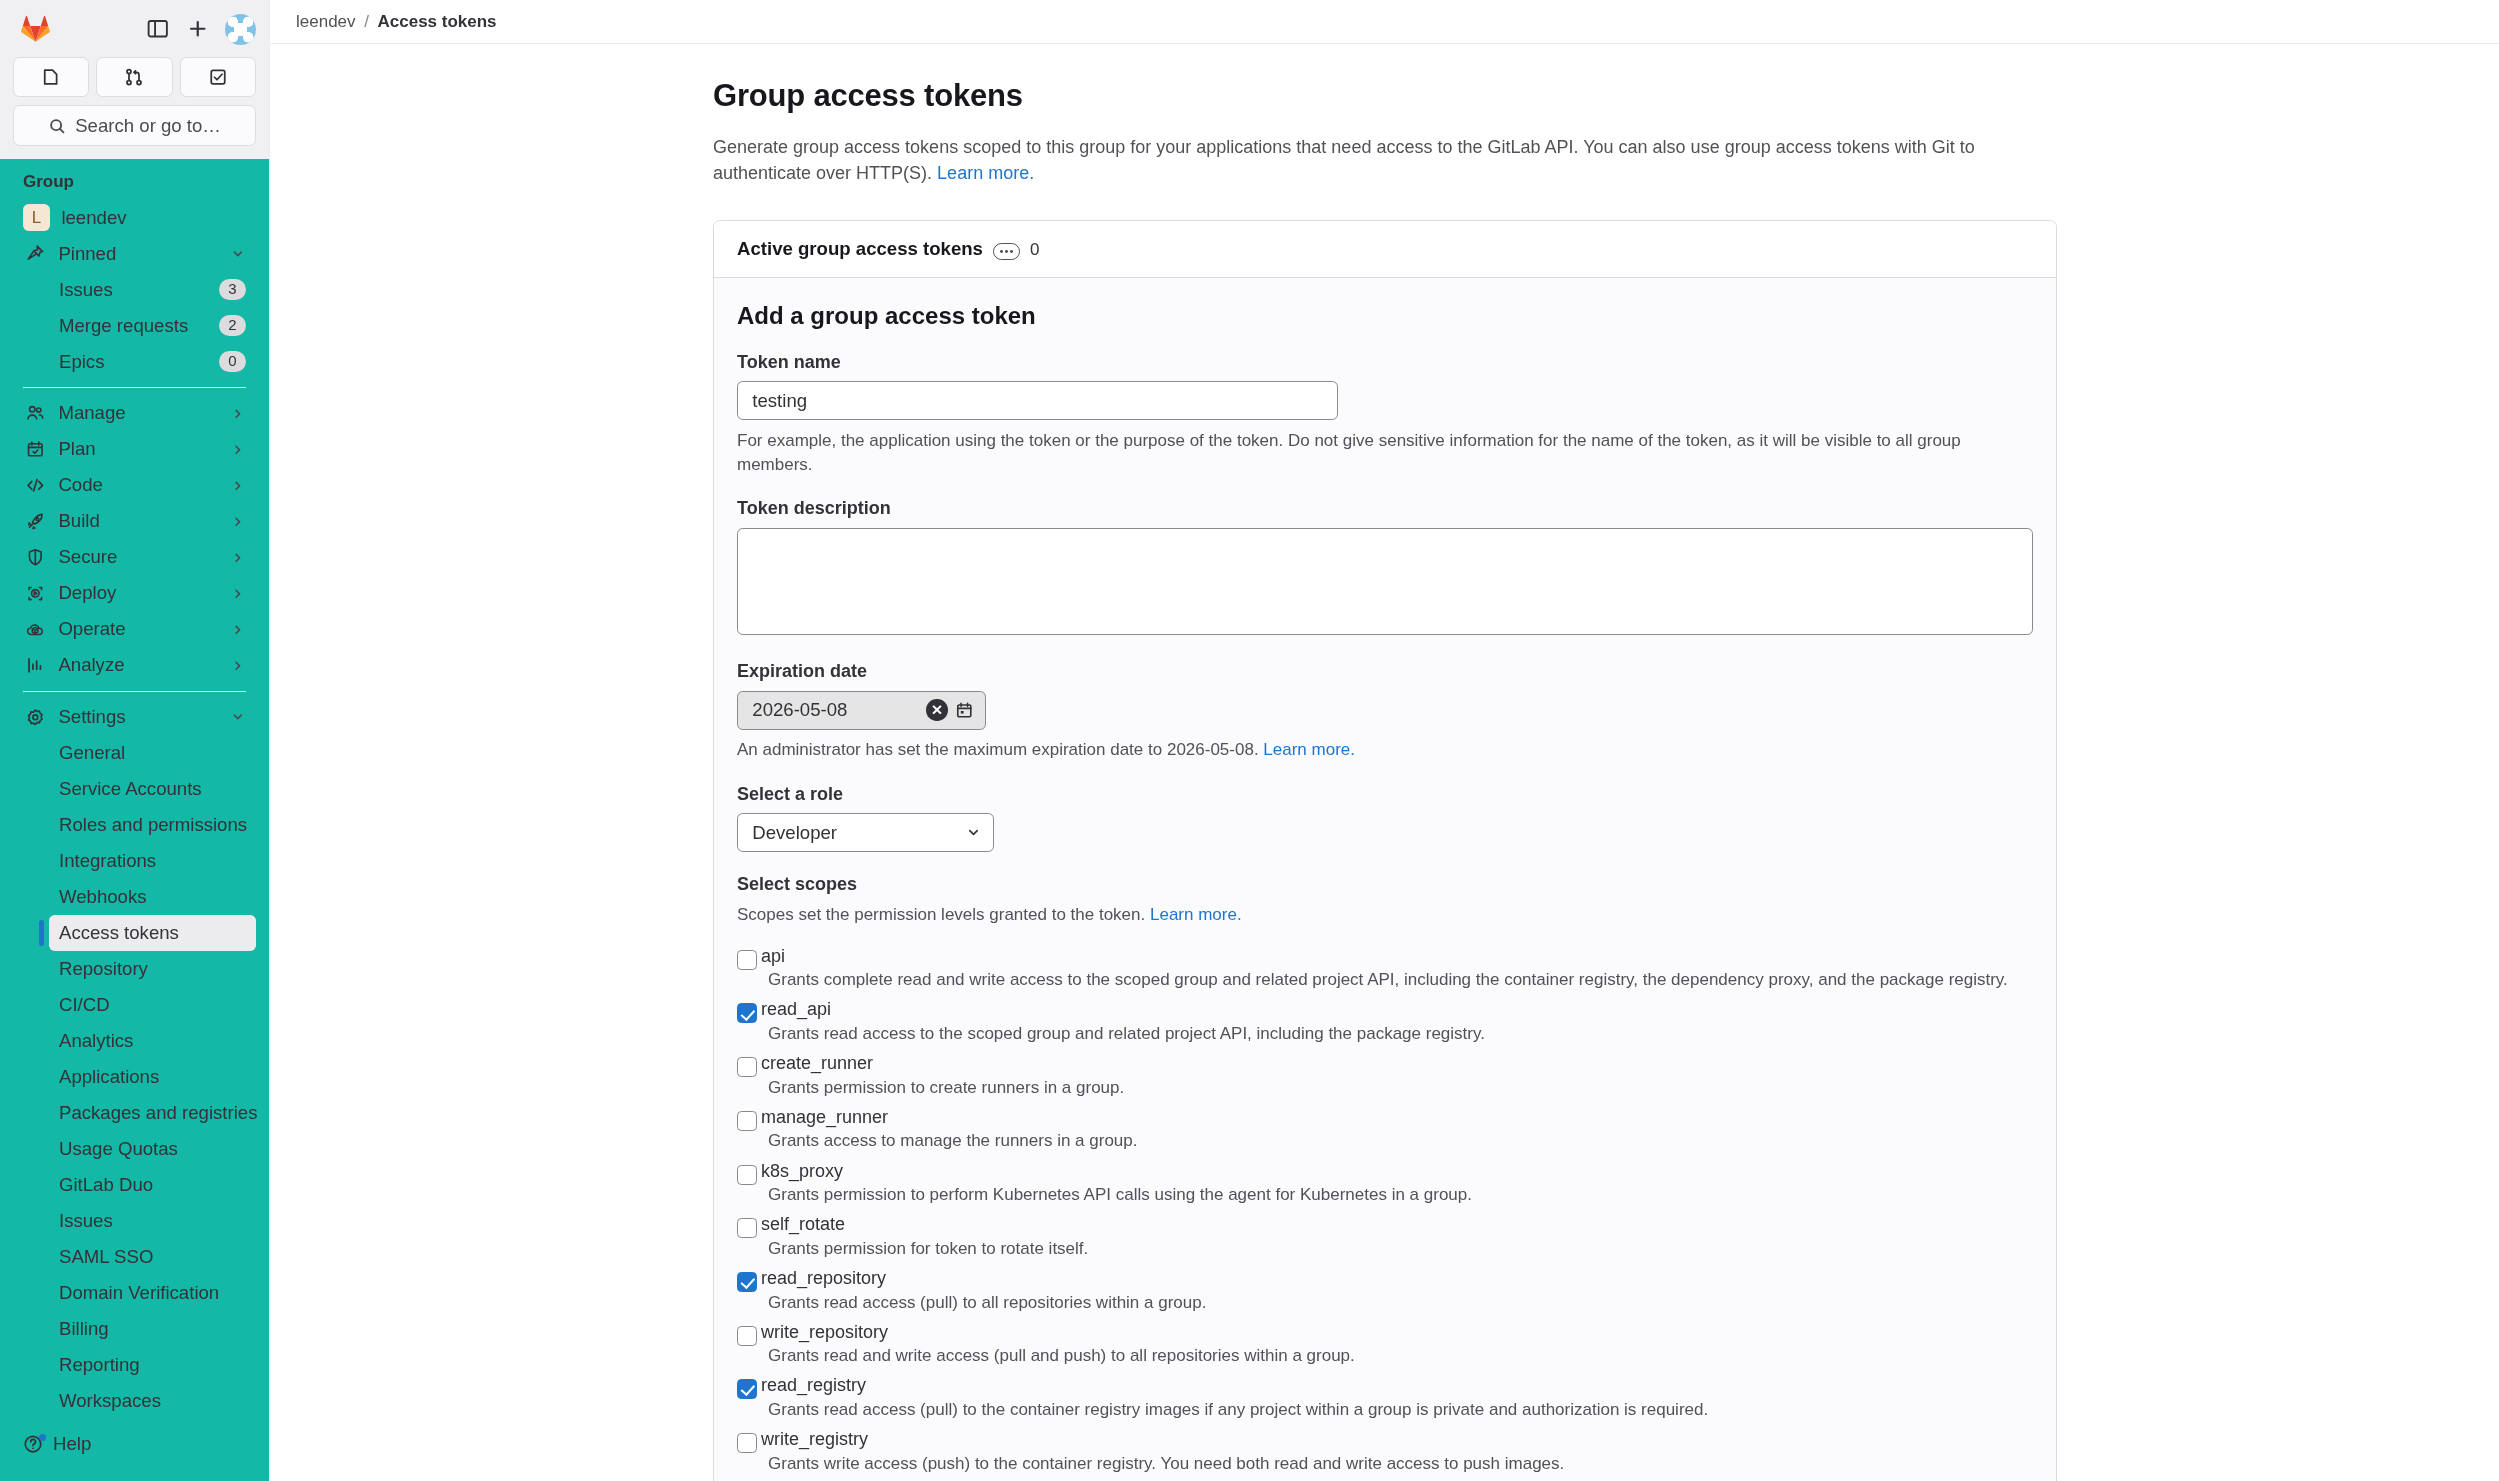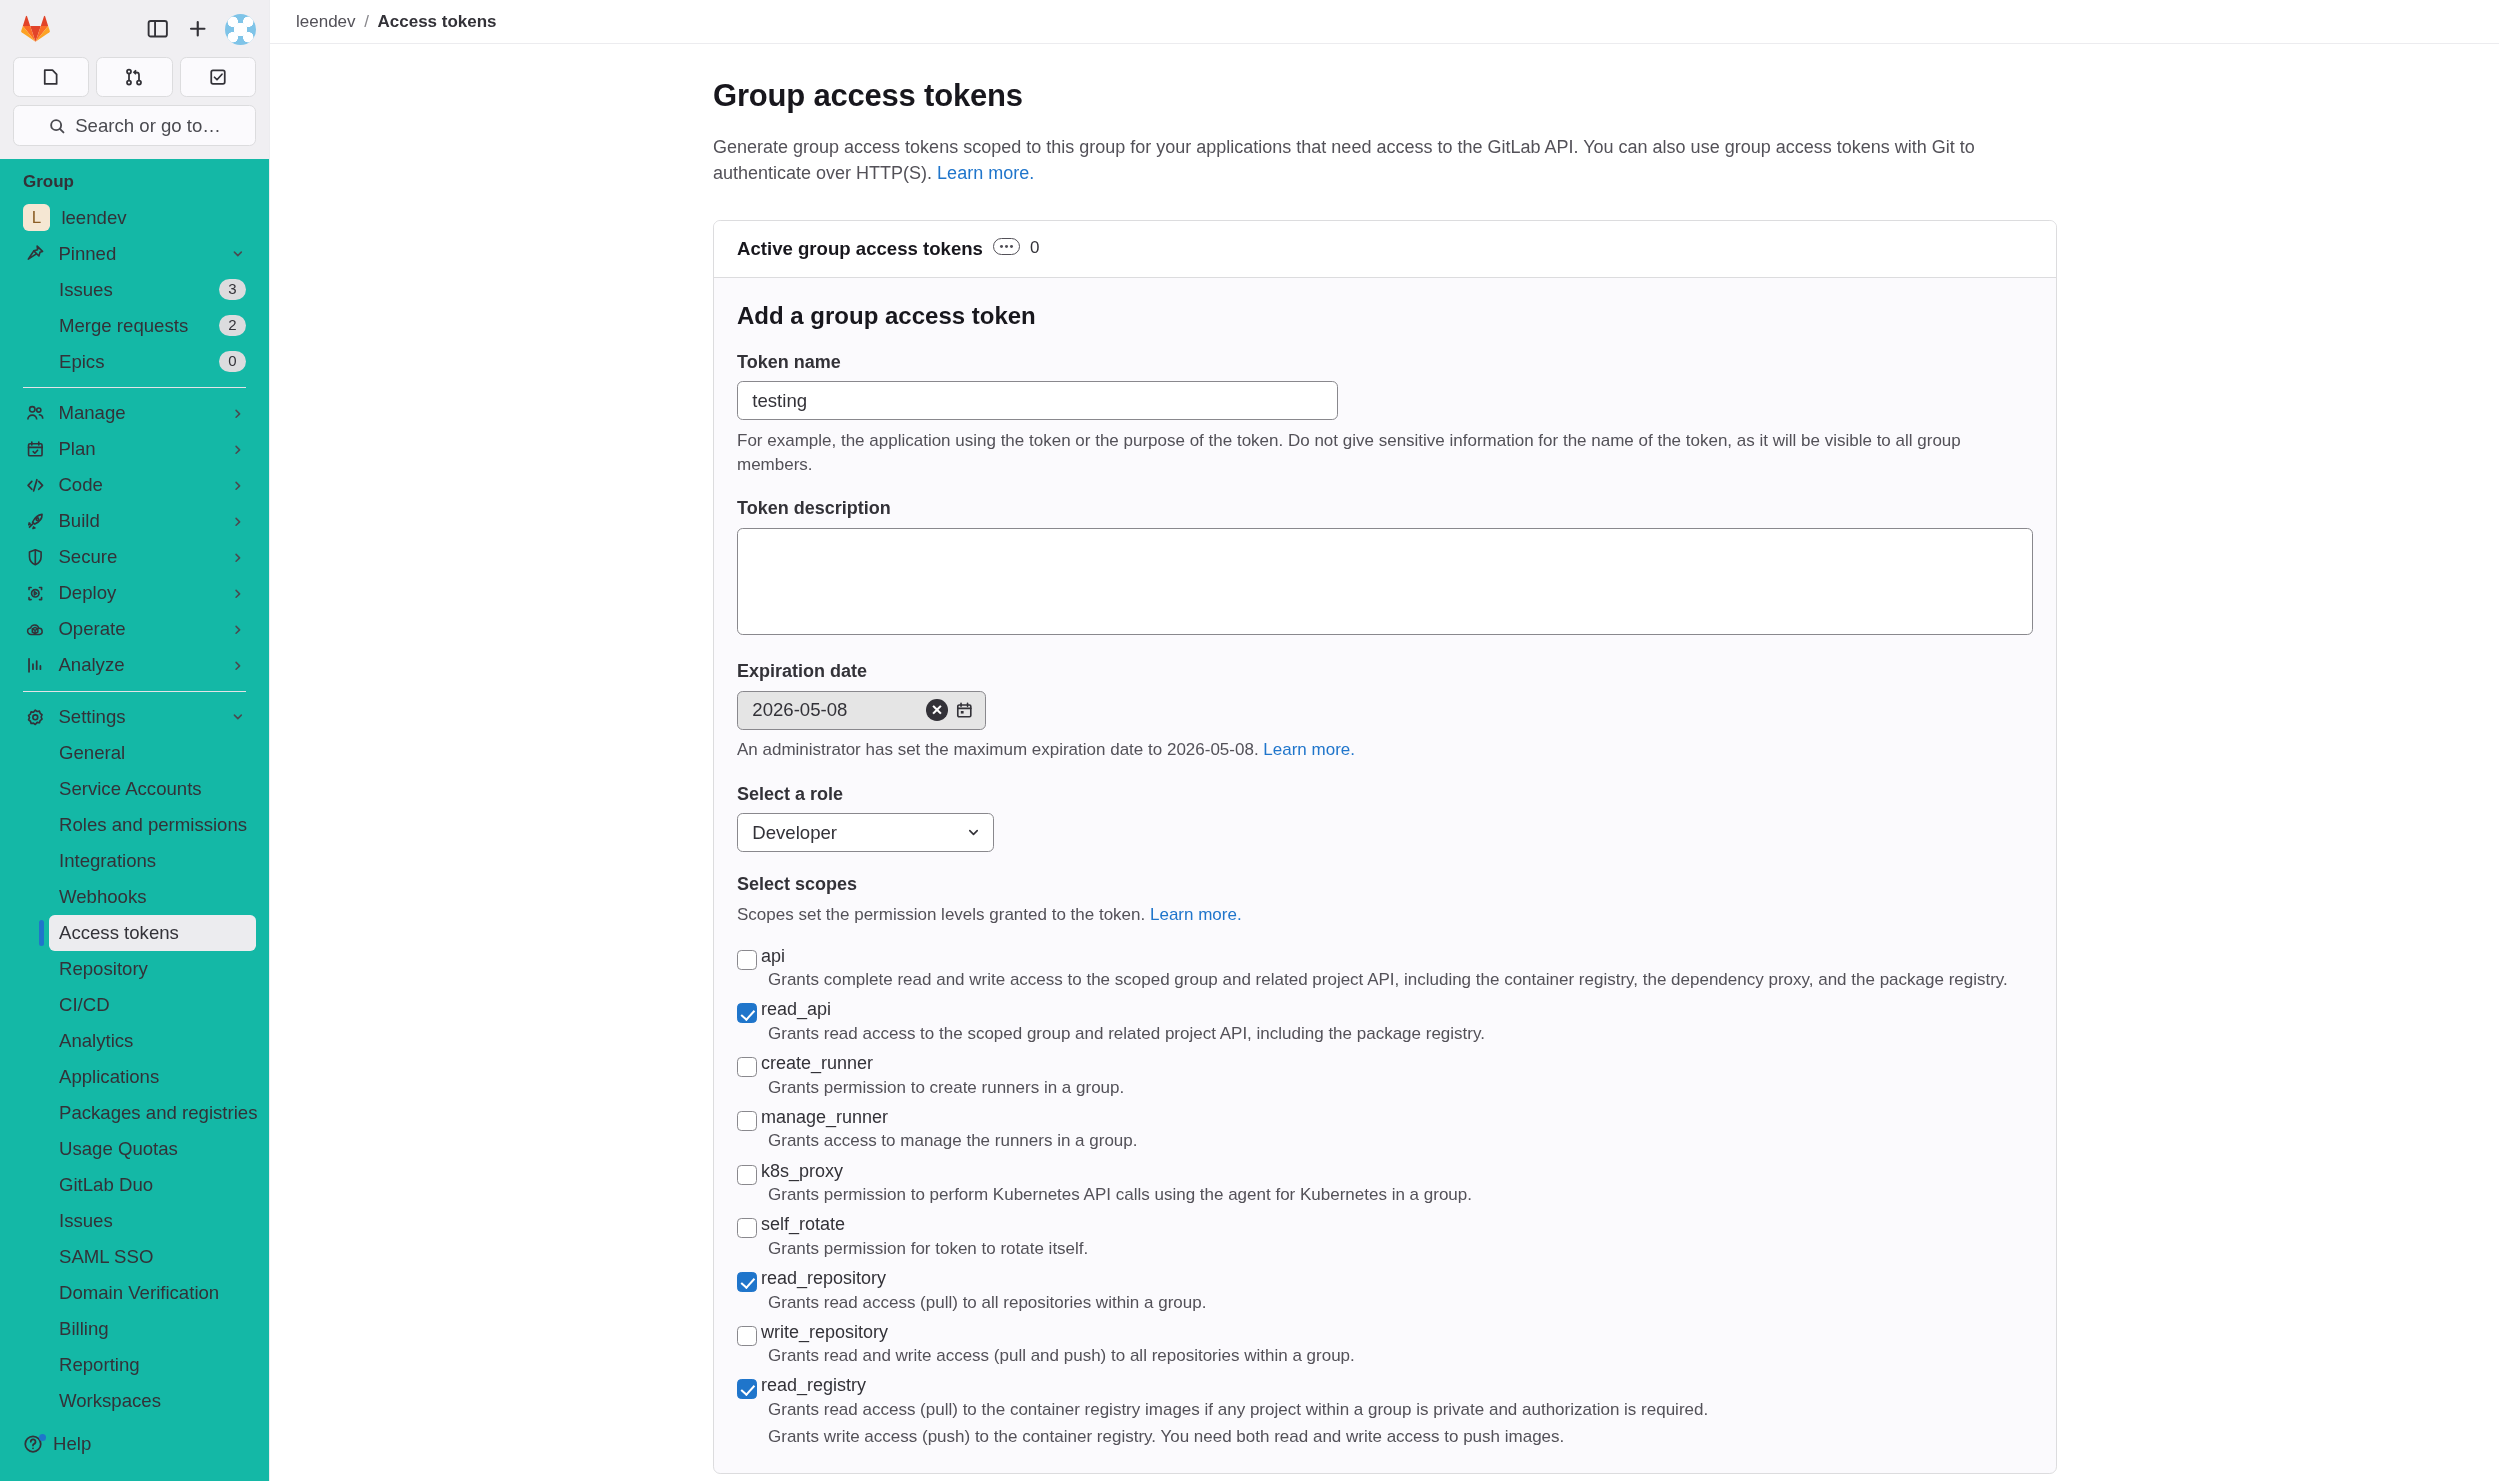"Active group access tokens" .card-header { align-items: flex-start -> flex-end }
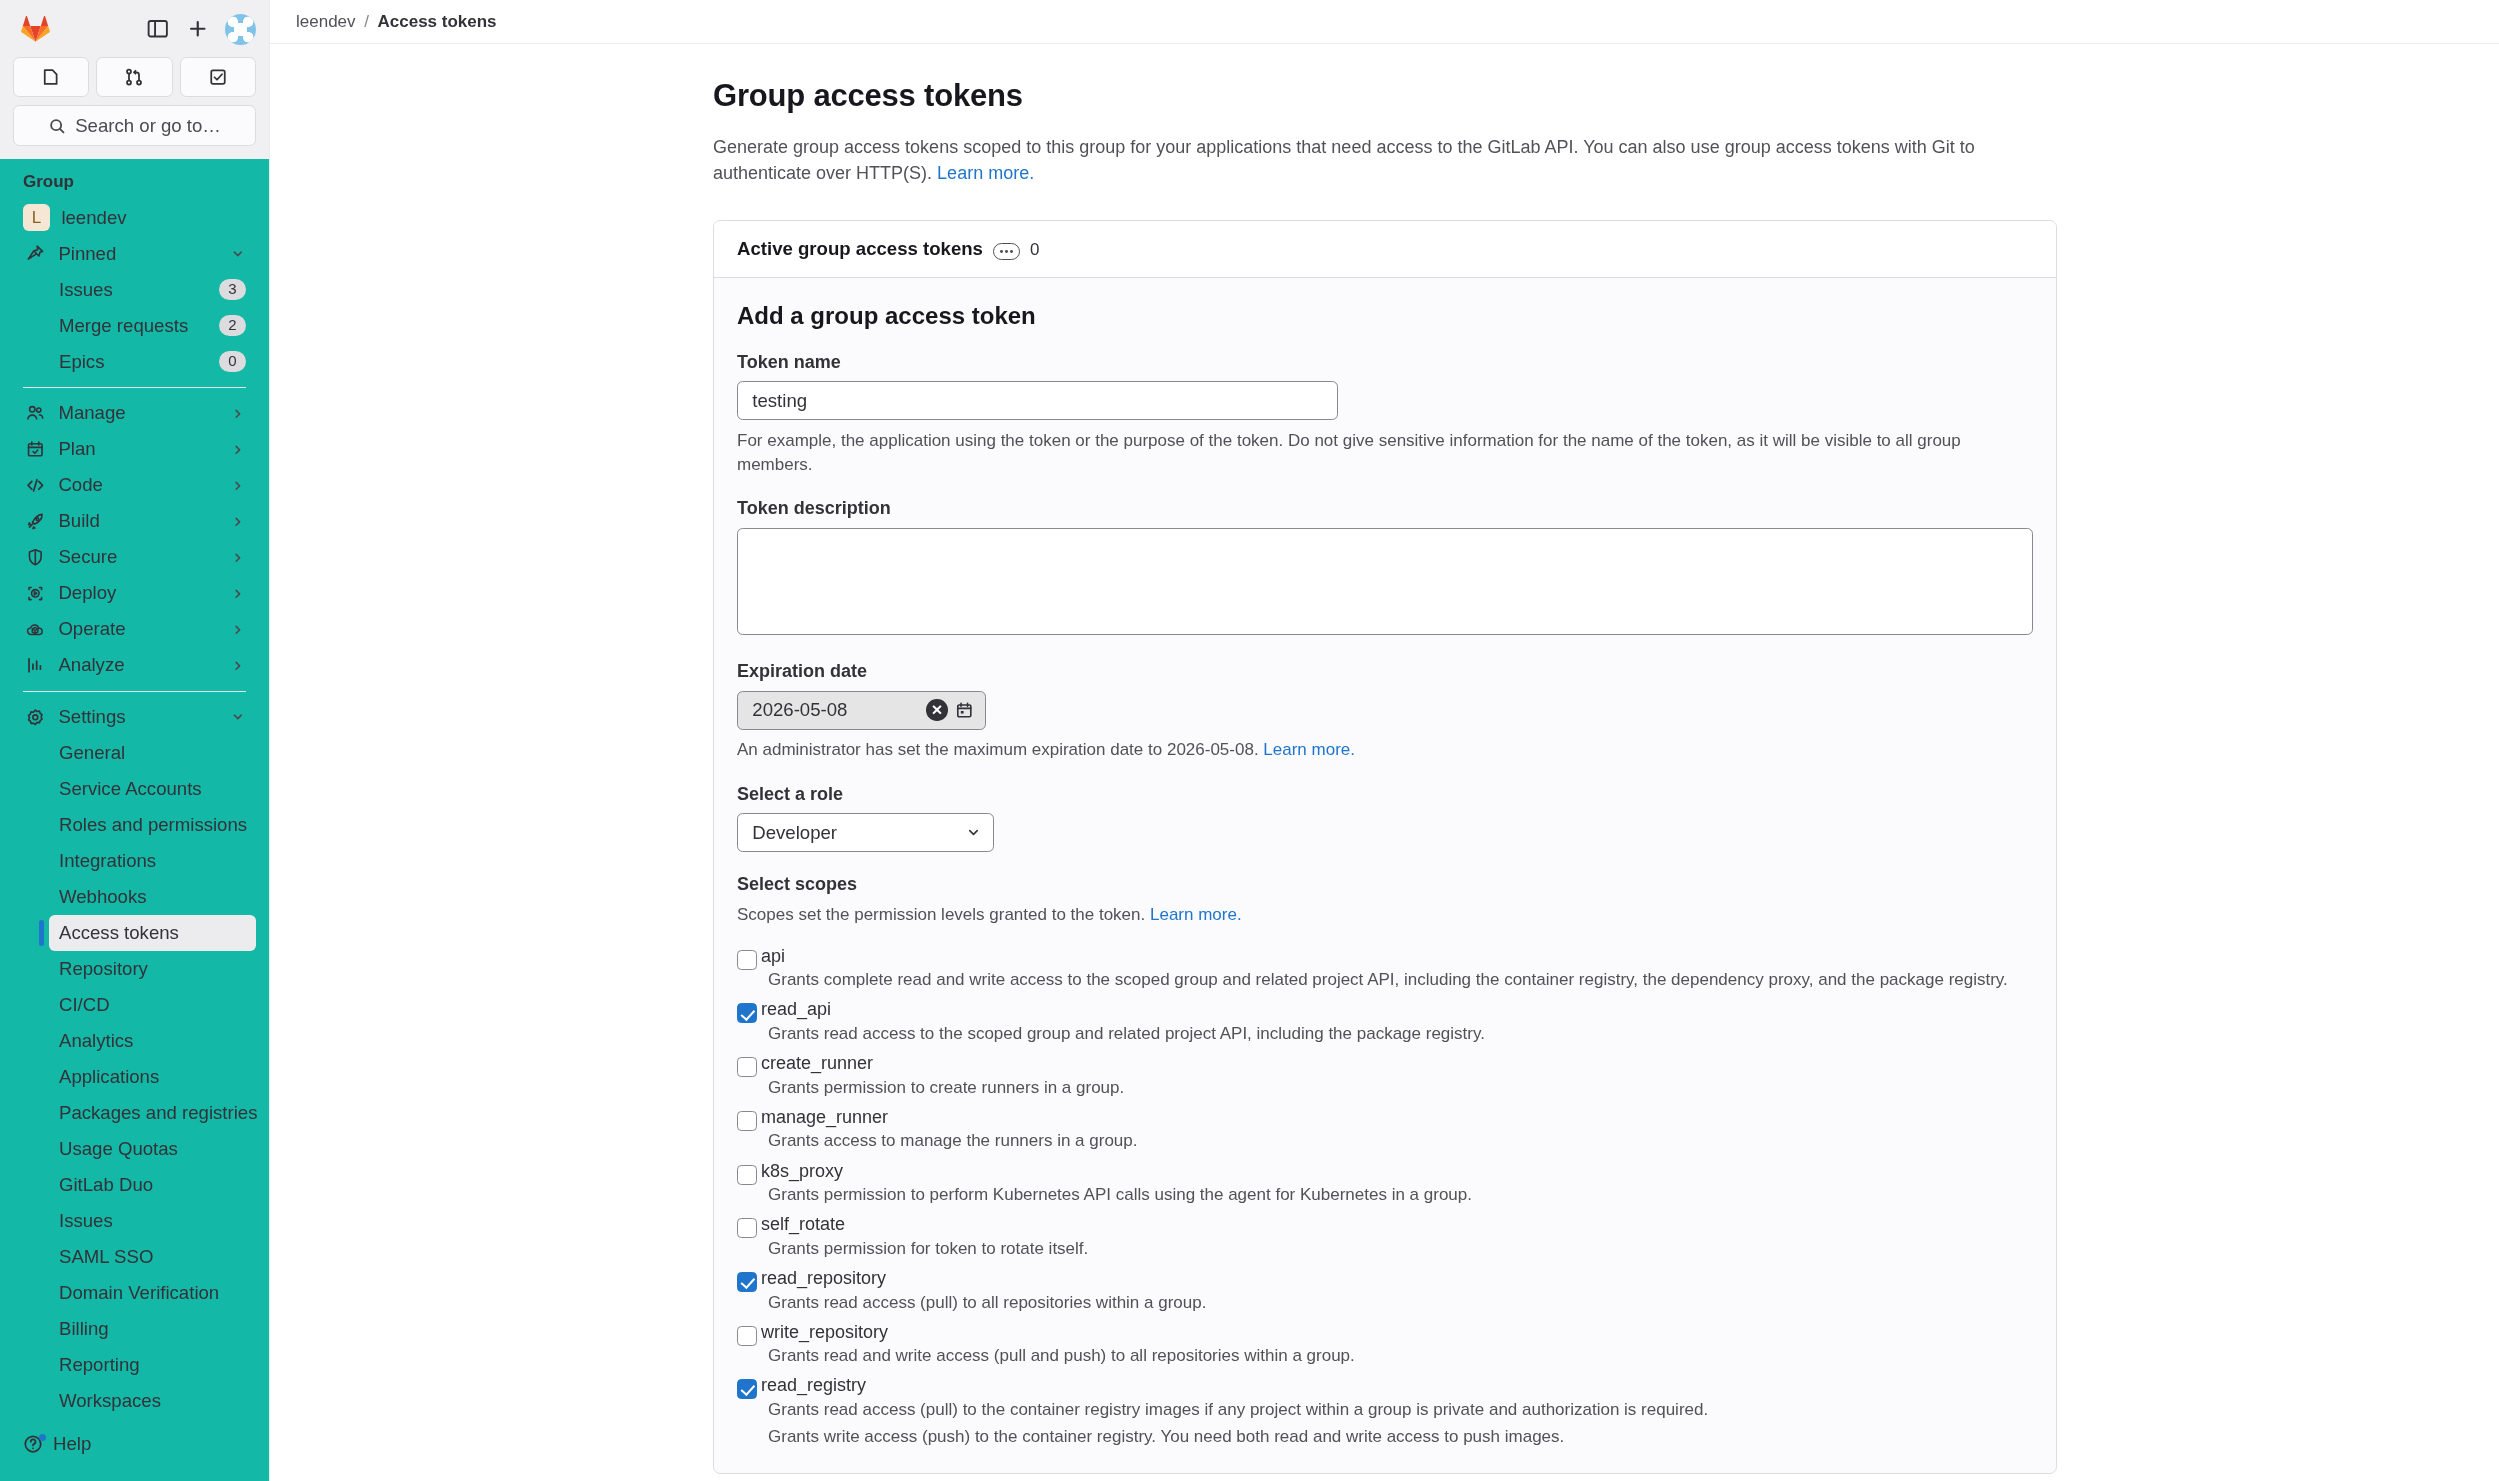"write_registry" div.scope-head { html: none -> <div> <span></span> <span>write_registry</span> </div> }
